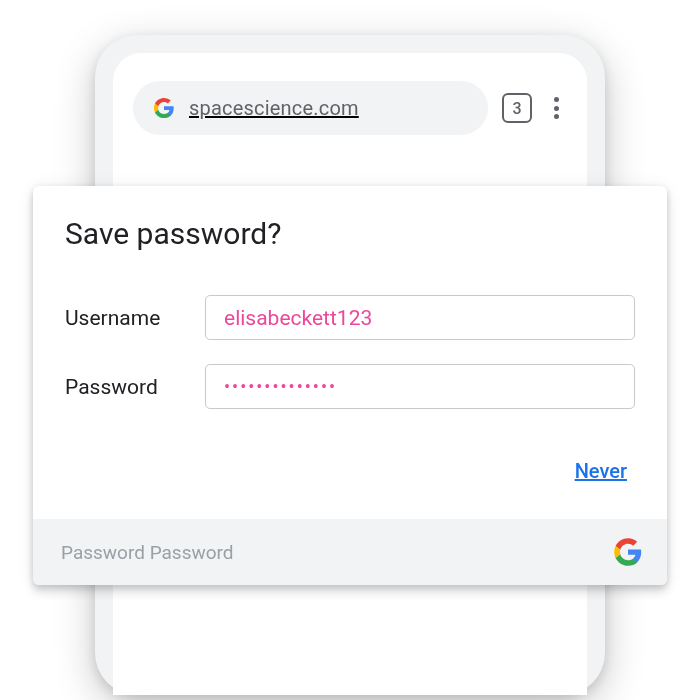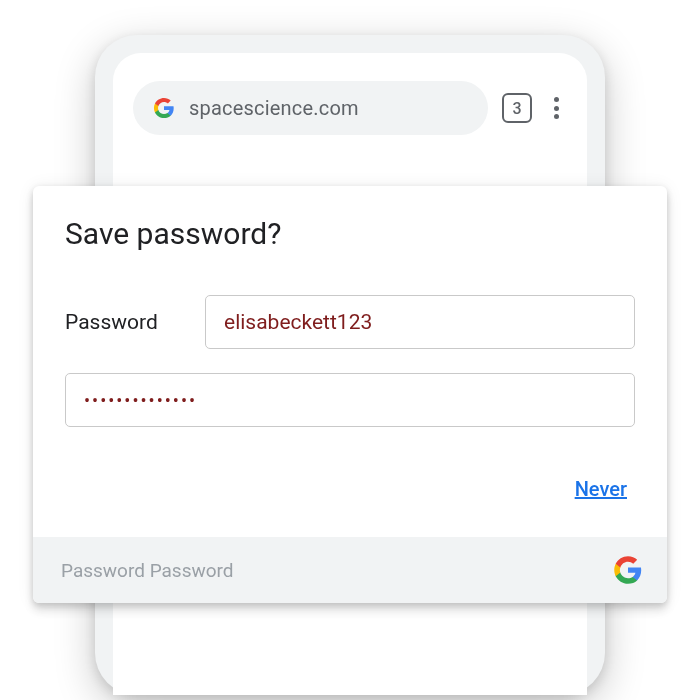"spacescience.com" .omnibox { text-decoration: none -> underline }
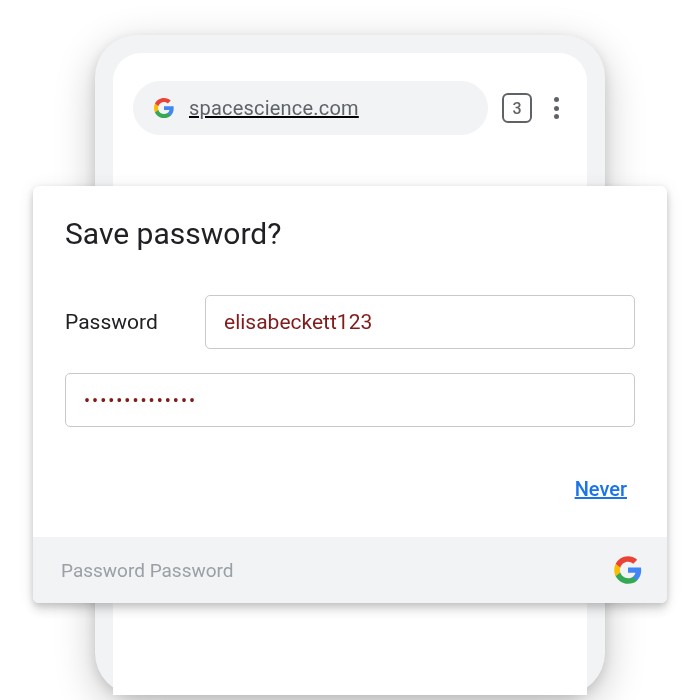"Password" div.field-label { text: Password -> Username }
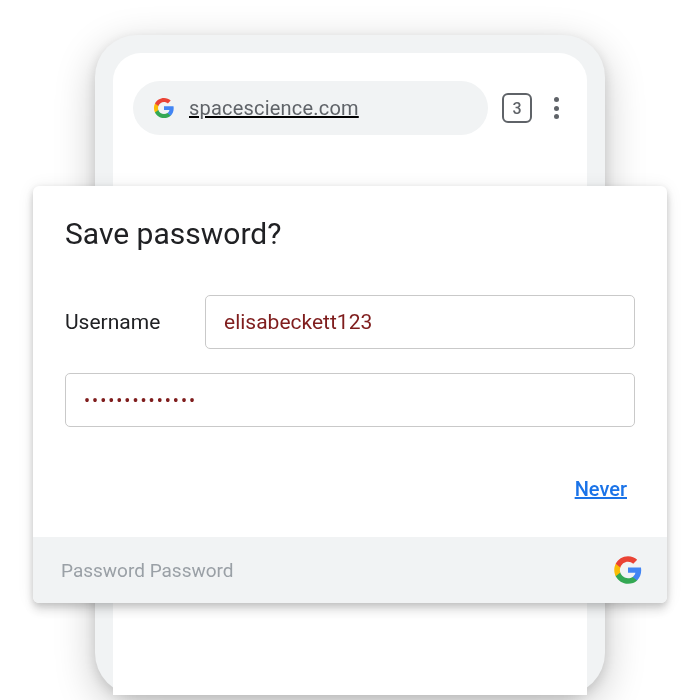"elisabeckett123" .text-input { color: #7f1d1d -> #ec4899; height: 54px -> 45px }
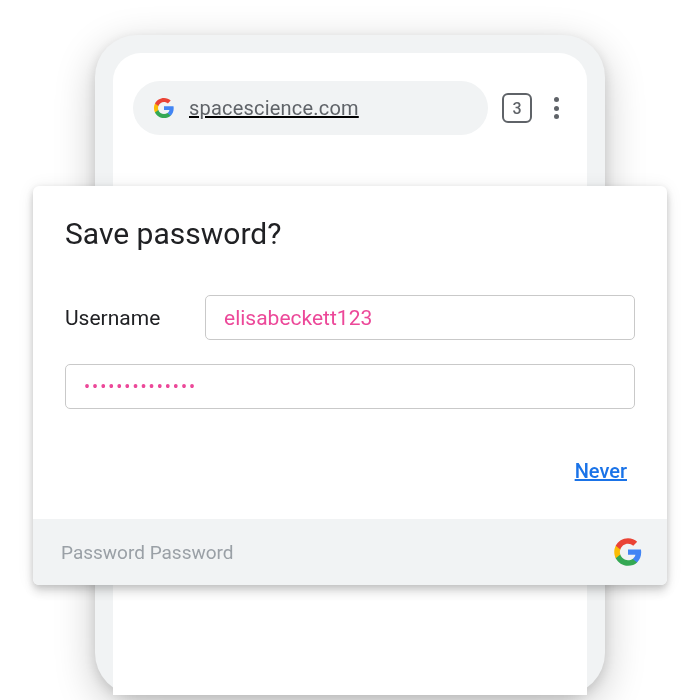"Password" div.field-label { html: none -> <div>Password</div> }
